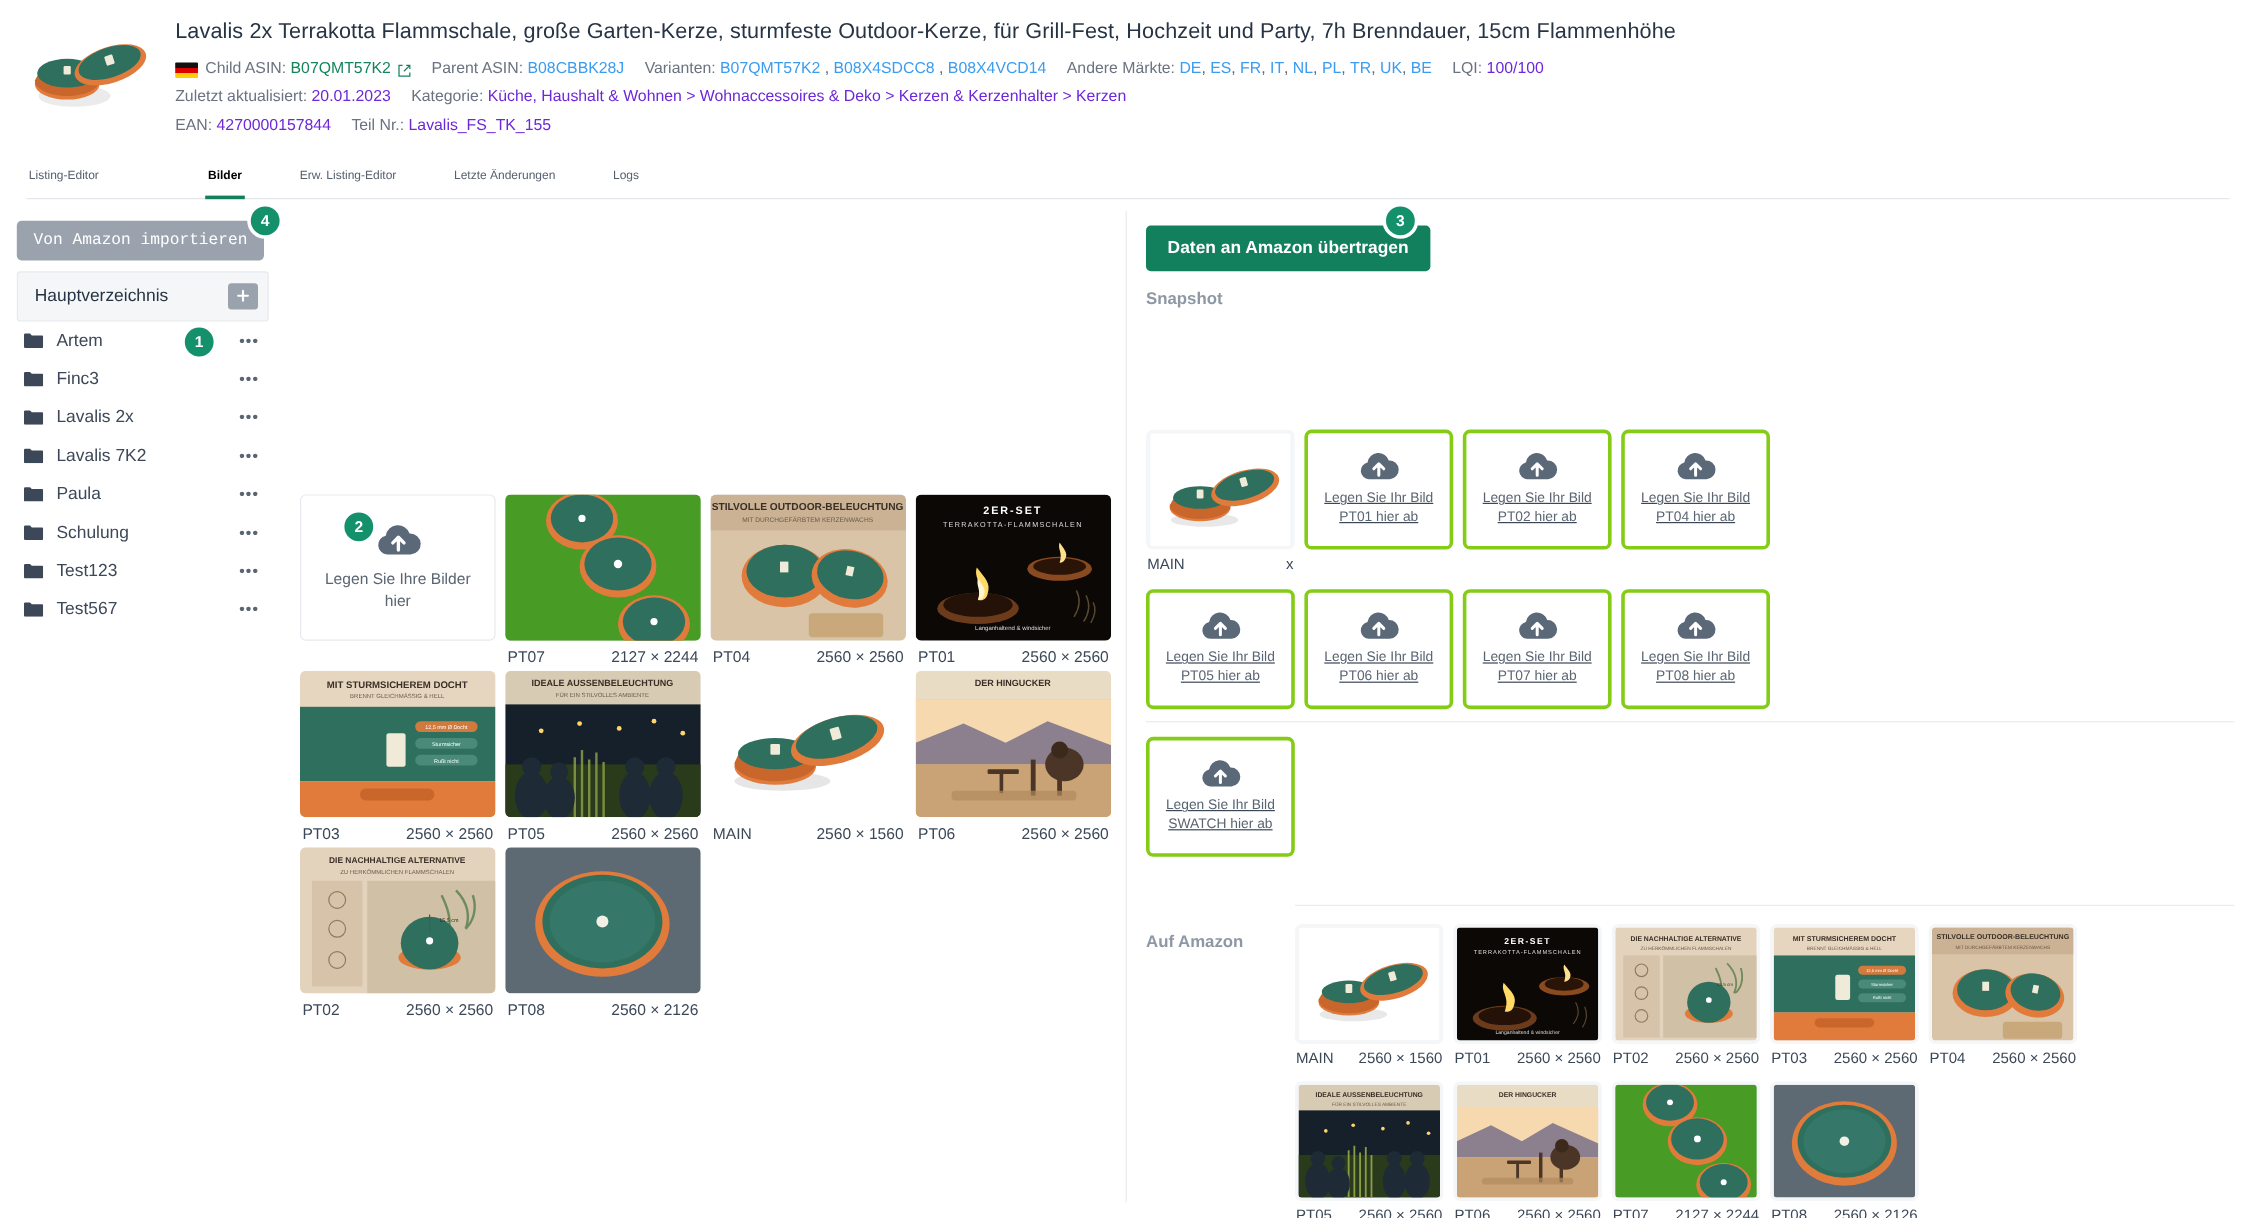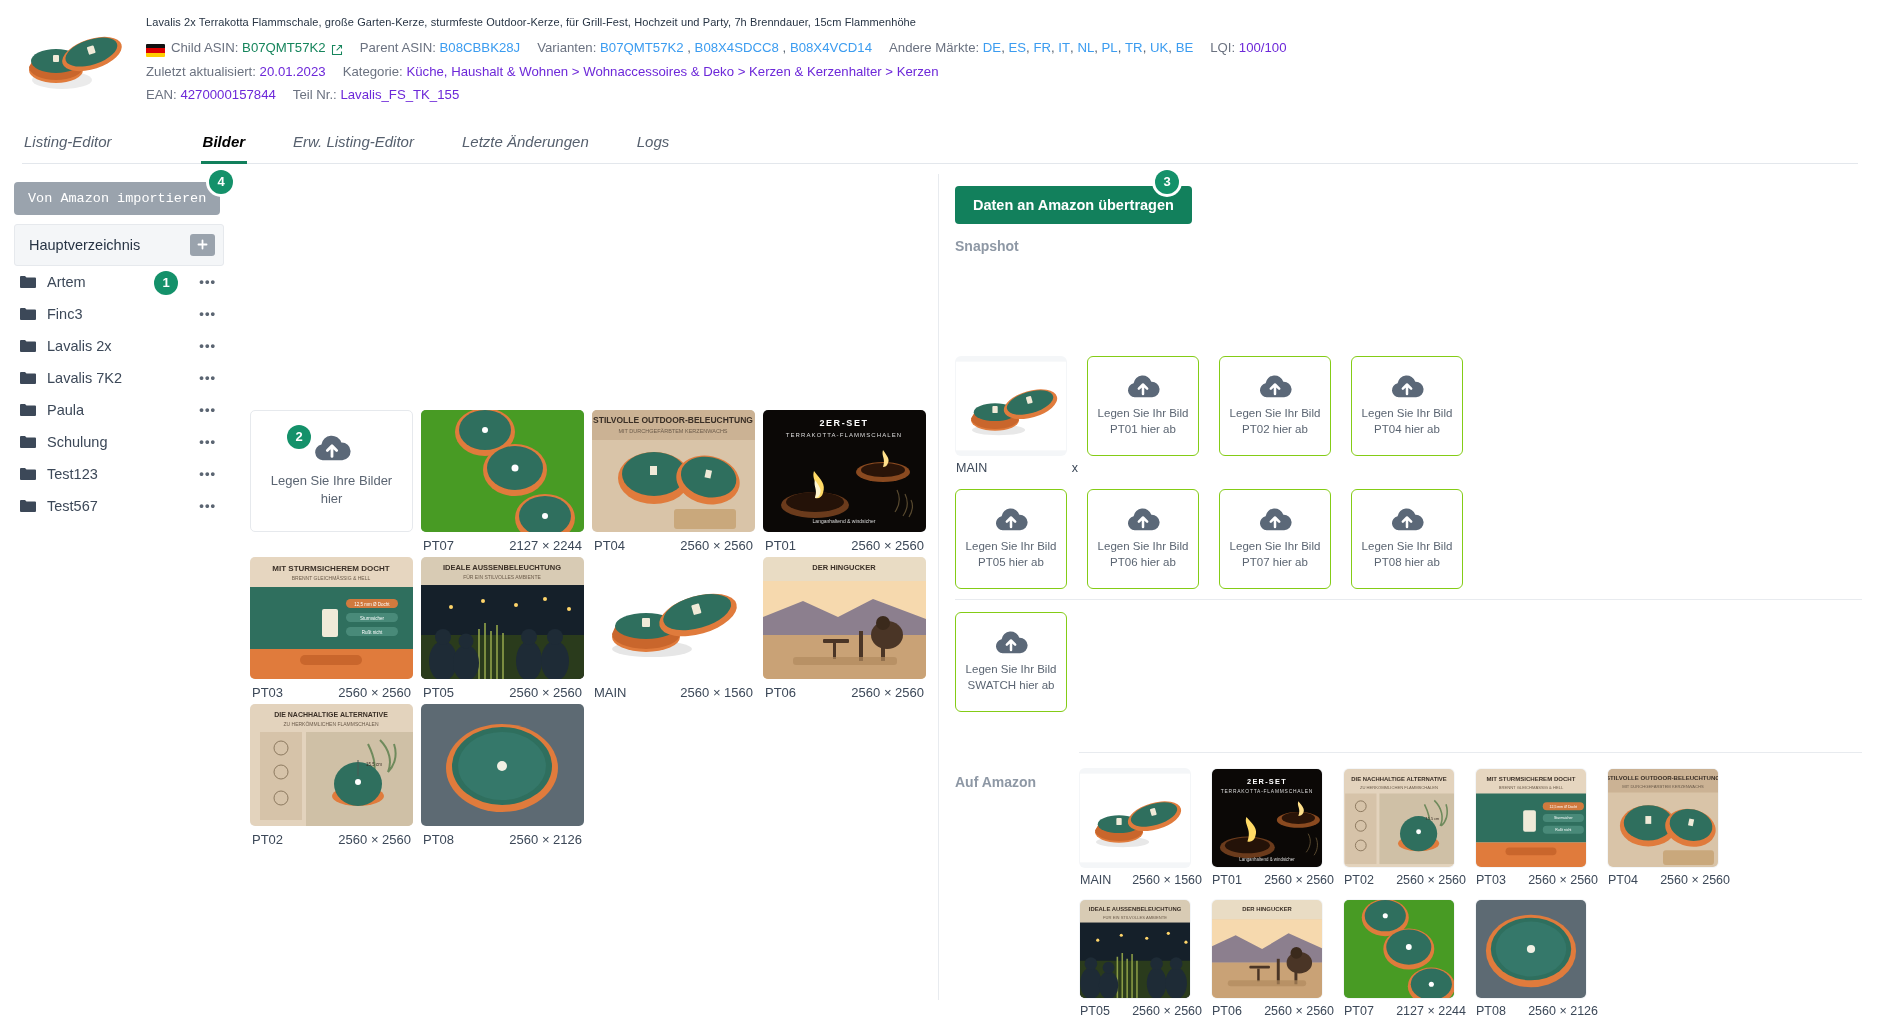"Lavalis 2x Terrakotta Flammschale, große" .prod-title { font-size: 11px -> 18px }
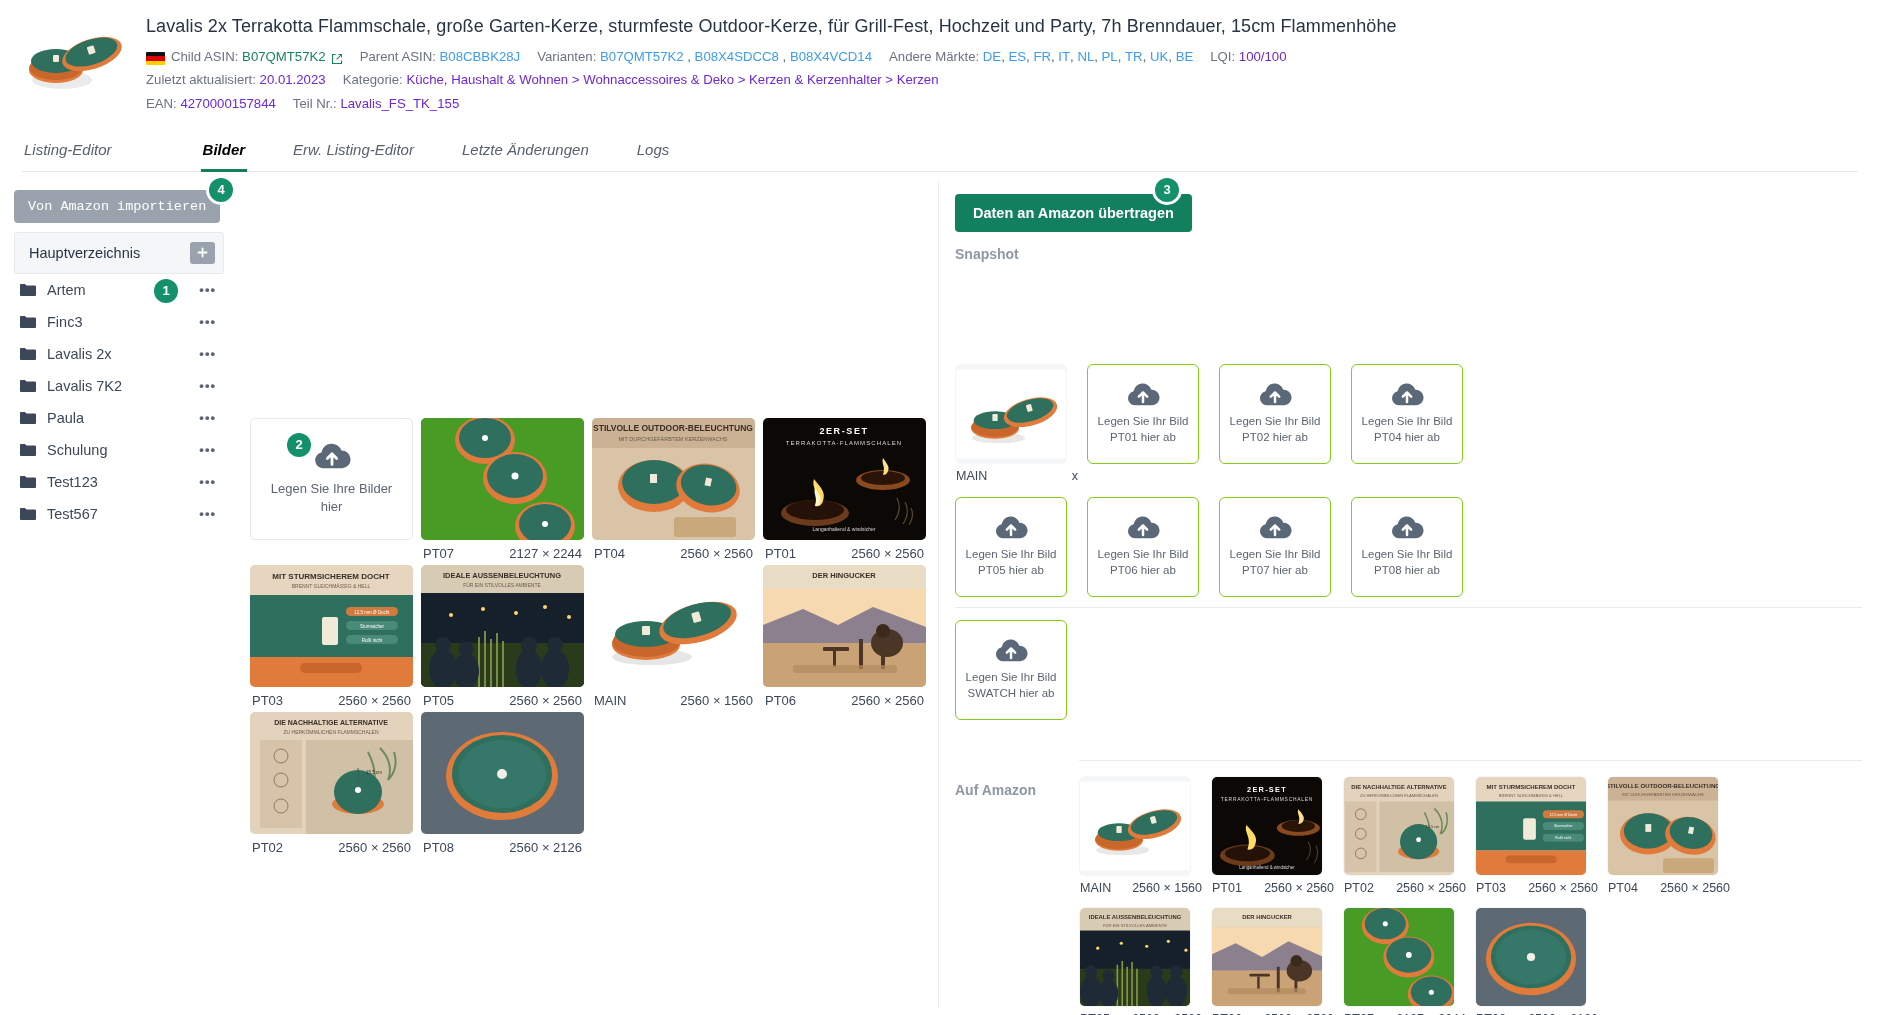"Listing-Editor" .tab { font-size: 15px -> 10px; font-style: italic -> none }
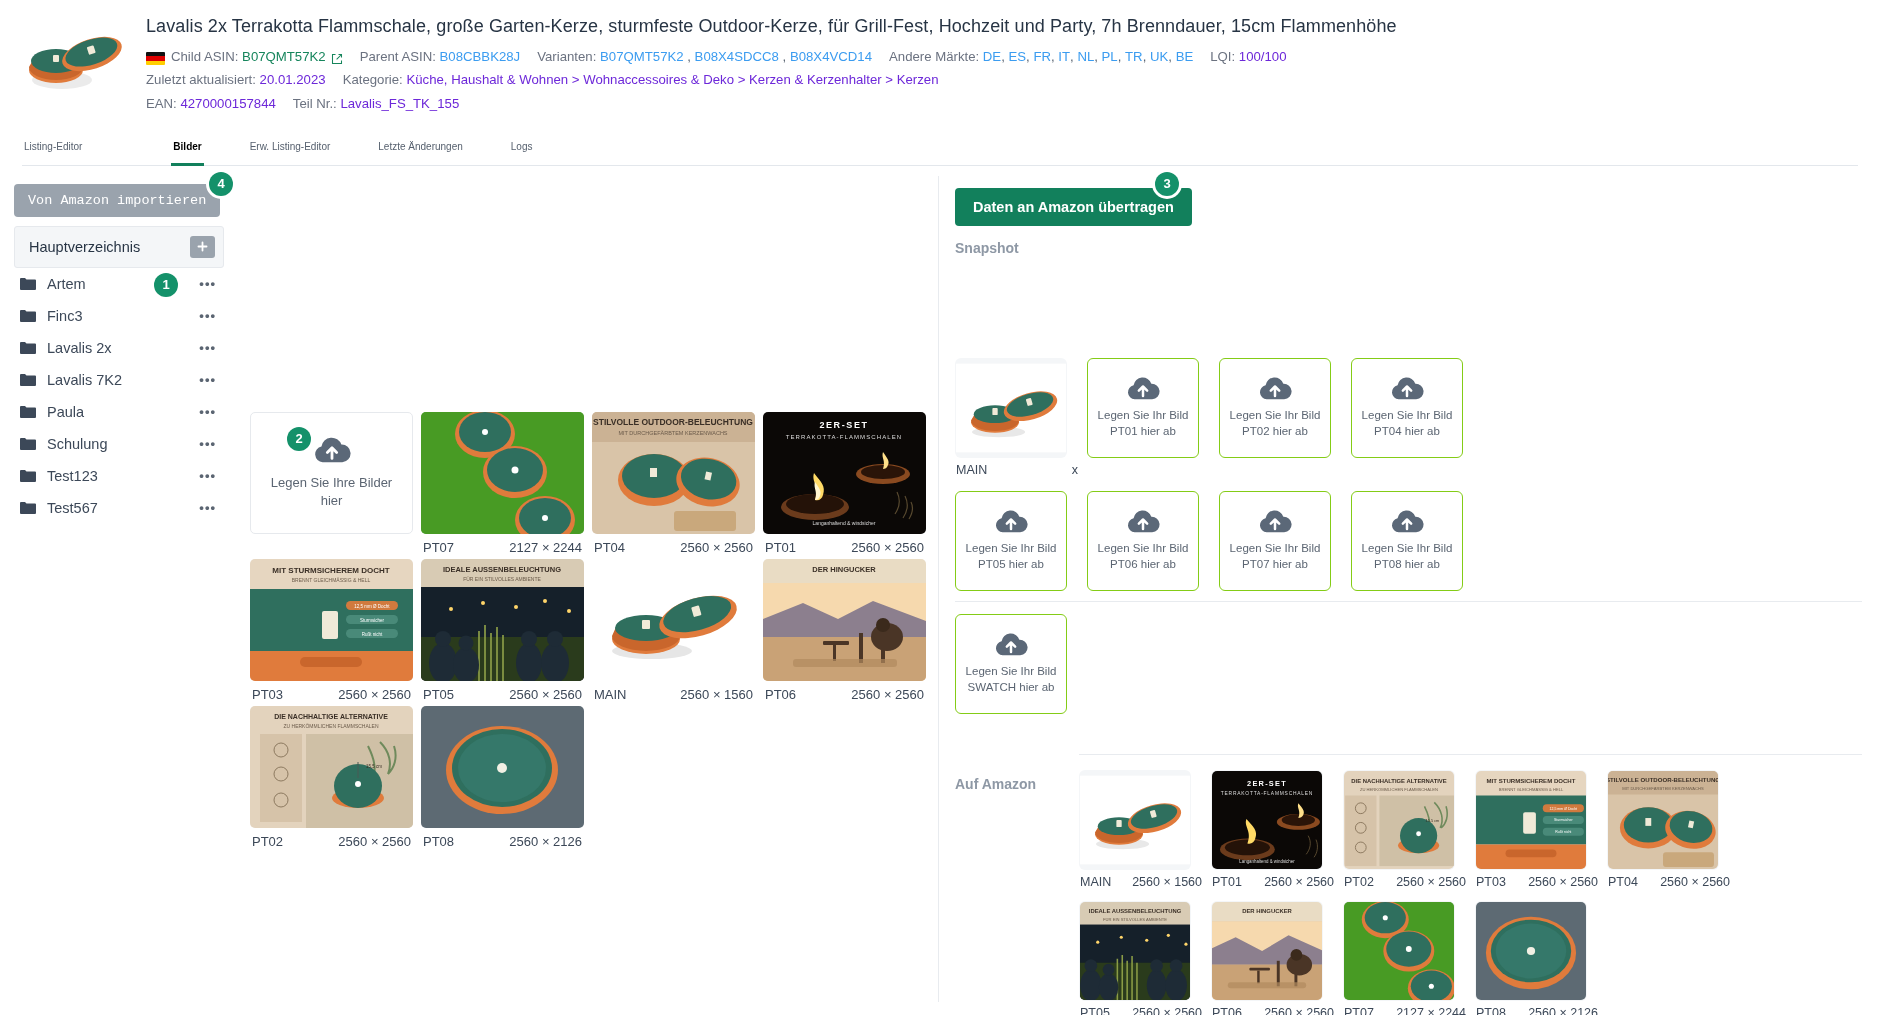"Legen Sie Ihr Bild PT01" .dtile { border: 1px solid #84cc16 -> 3px solid #84cc16; text-decoration: none -> underline; width: 112px -> 124px }
